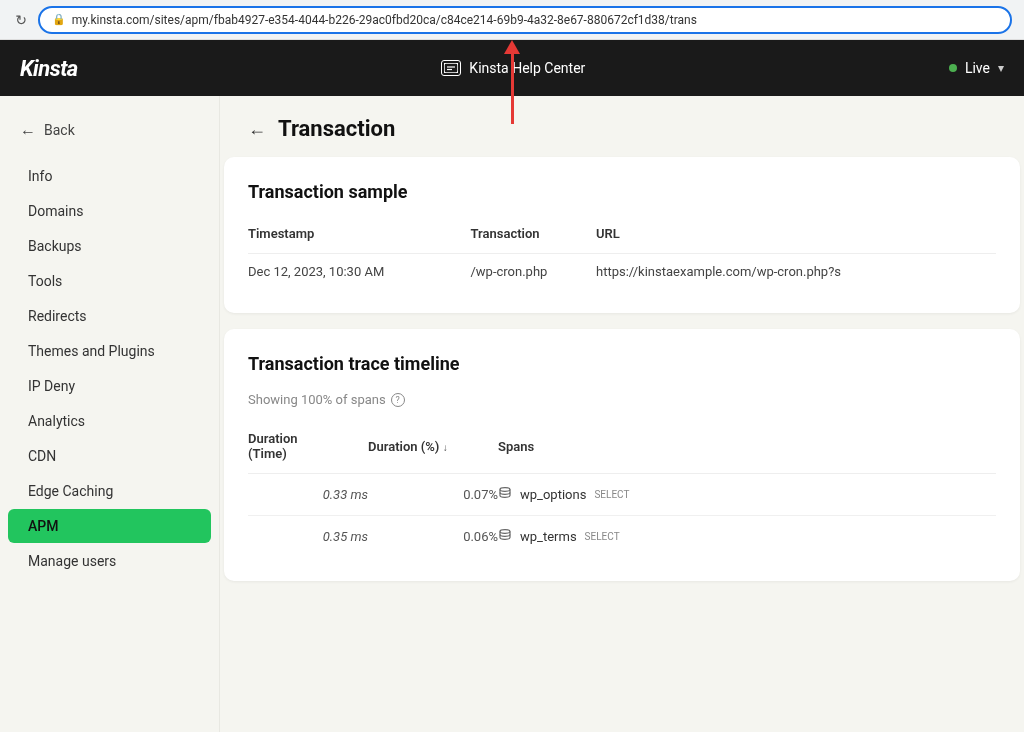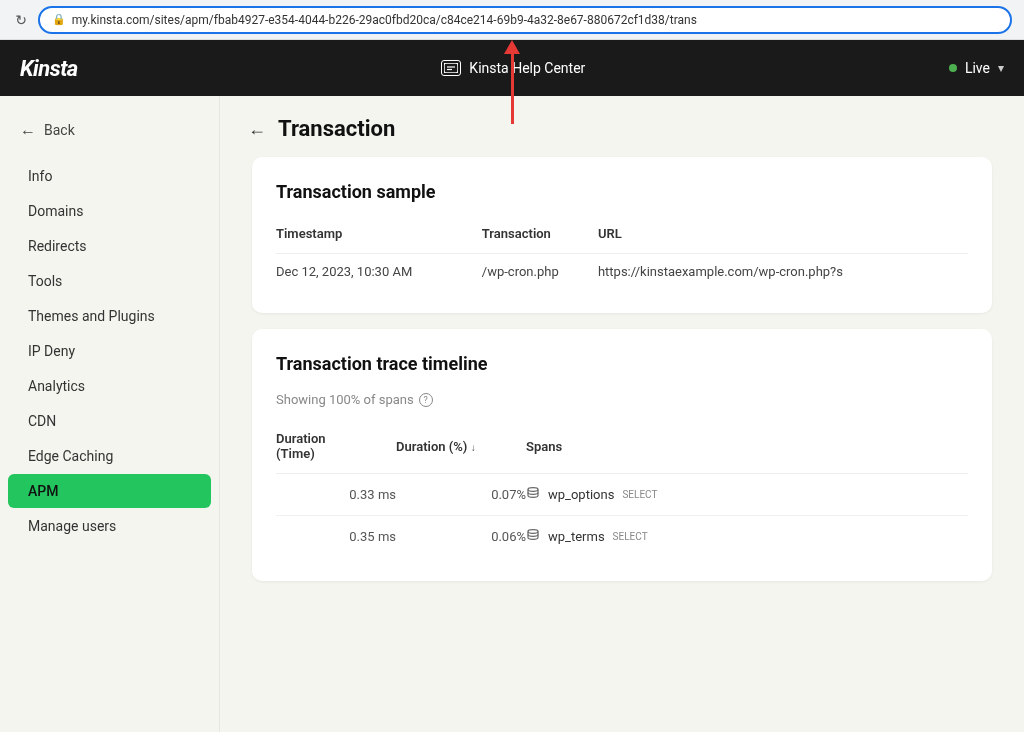"Transaction sample" .card { margin: 0 32px 16px -> 0 4px 16px }
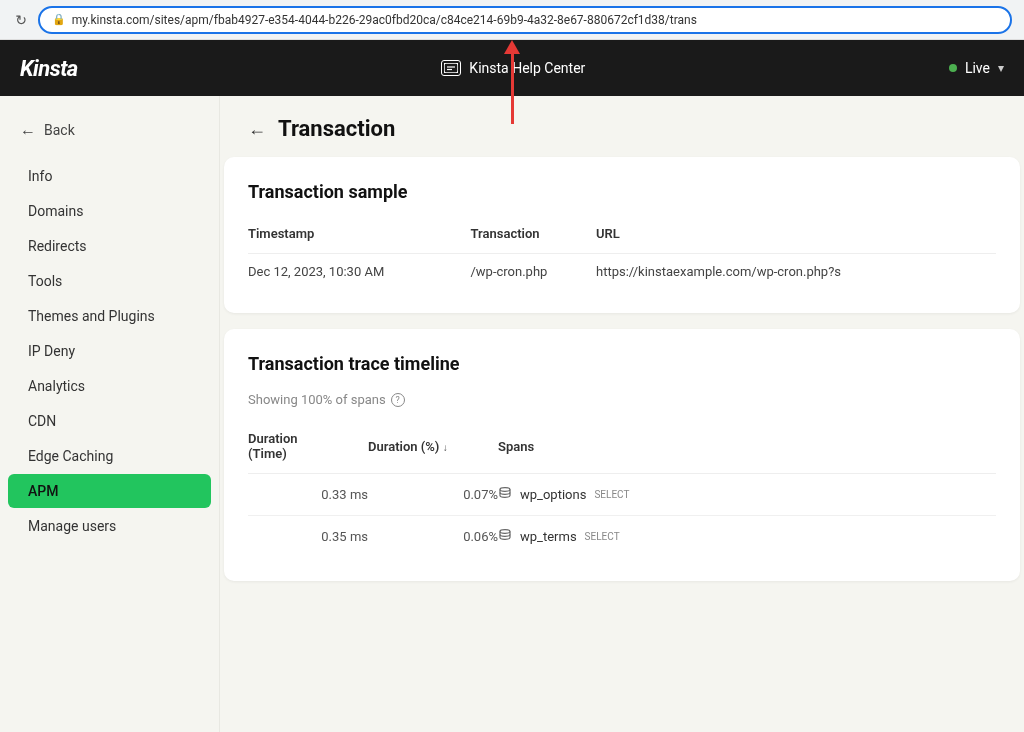"Backups" div.sidebar-item { html: none -> <div> <span>Backups</span> </div> }
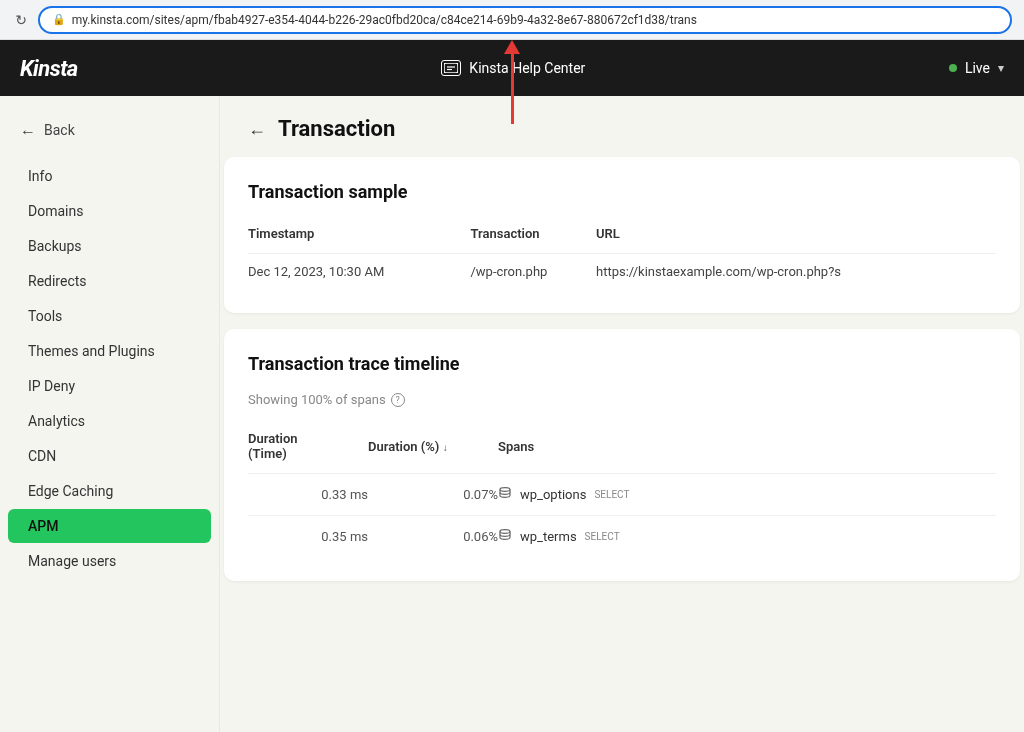"Redirects" div.sidebar-item { order: before "Tools" -> after "Tools" }
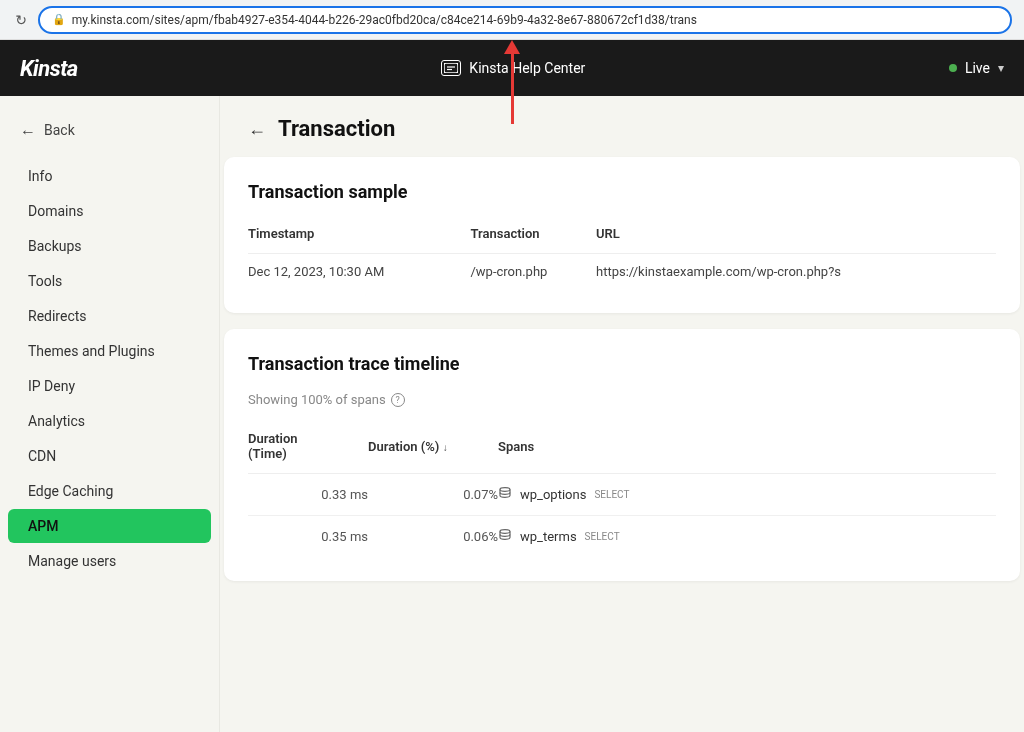"0.33 ms" .duration-val { font-style: none -> italic }
